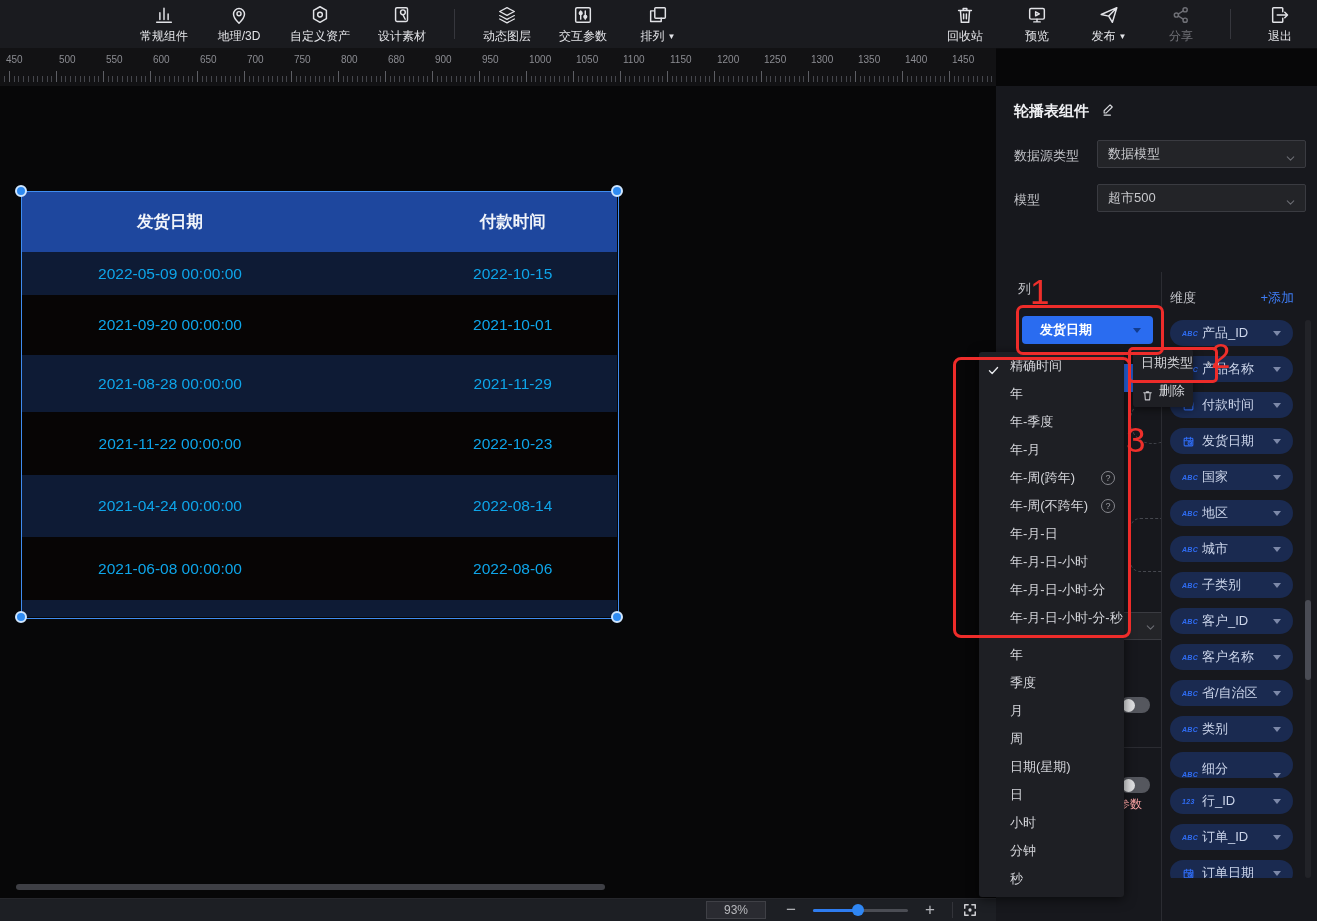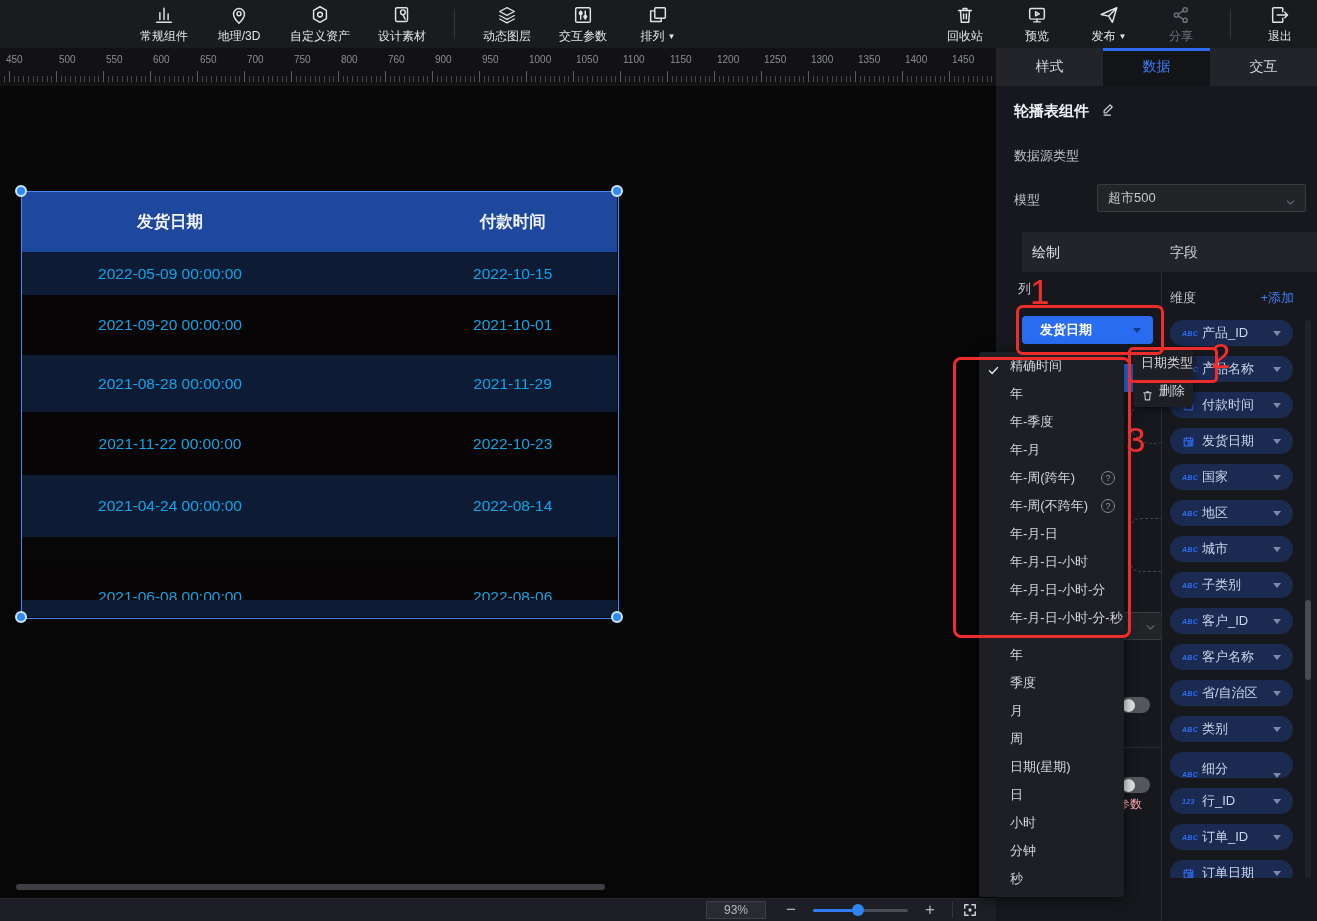"760" div.r-label { text: 760 -> 680 }
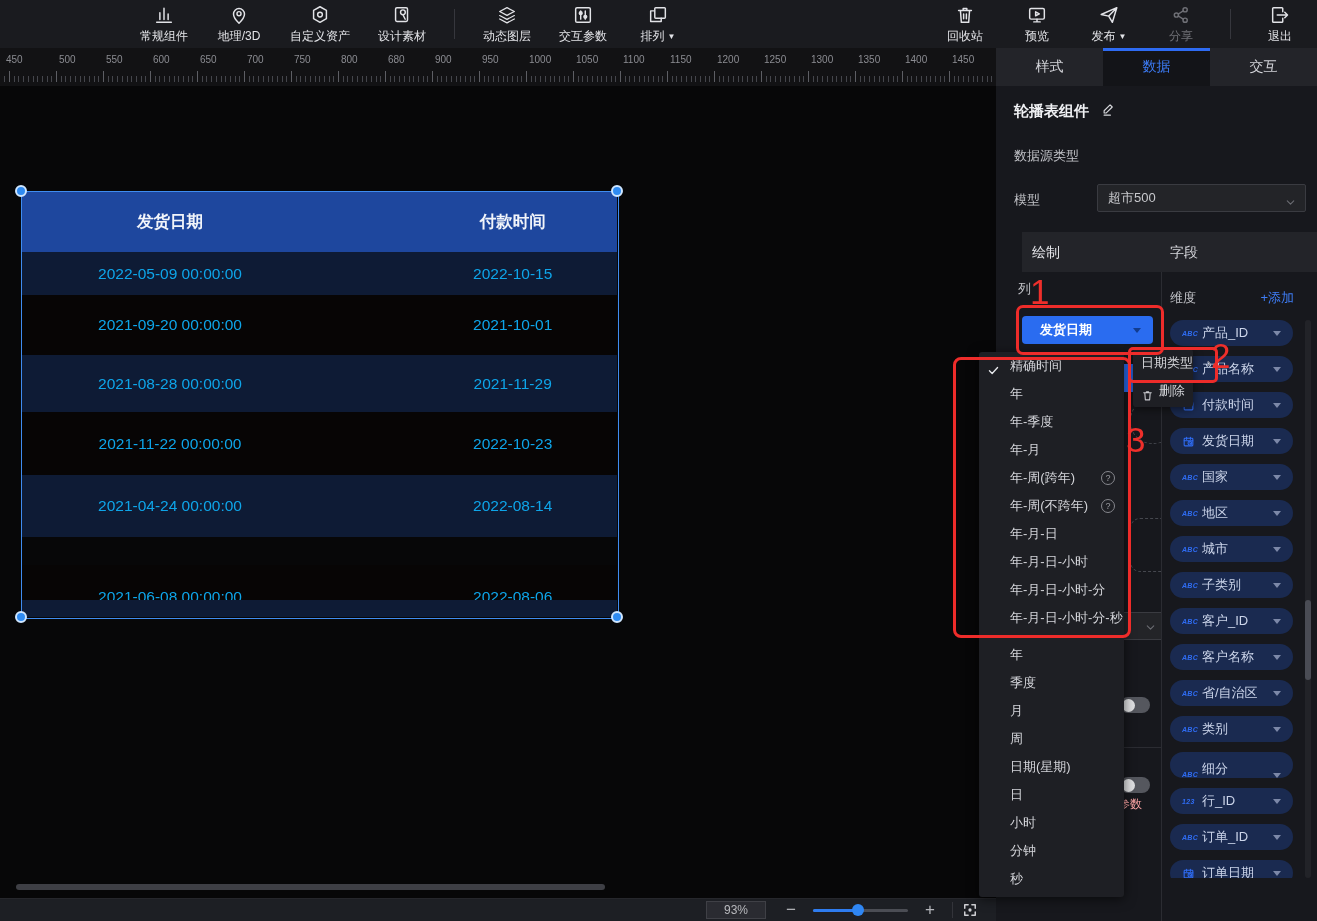"样式" div { html: <div> <div>样式</div> <div>数据</div> <div>交互</div> </div> -> none }
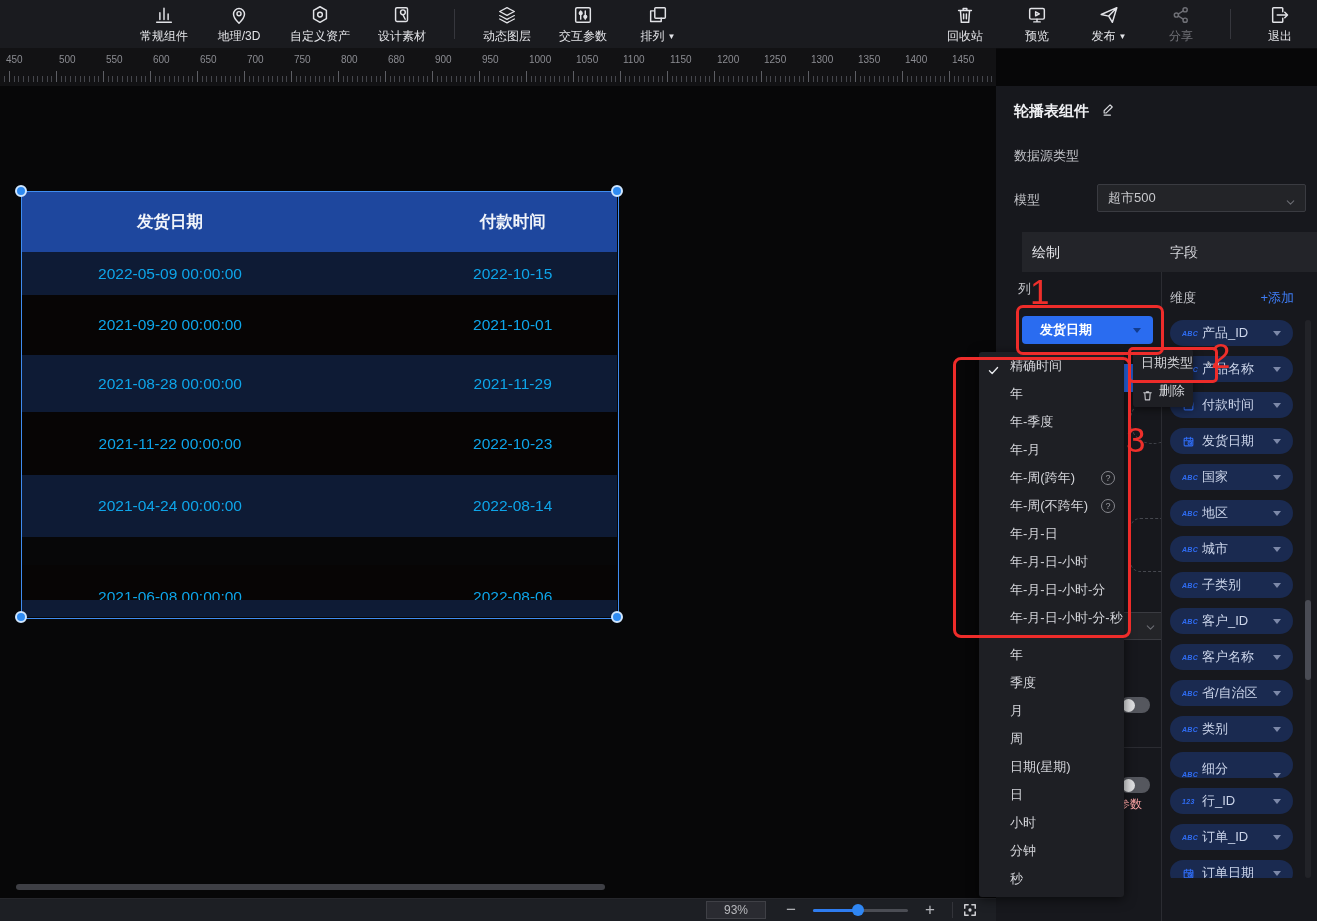"数据模型" div.select { html: none -> <div> <span>数据模型</span> <span><svg> <path></path> </svg></span> </div> }
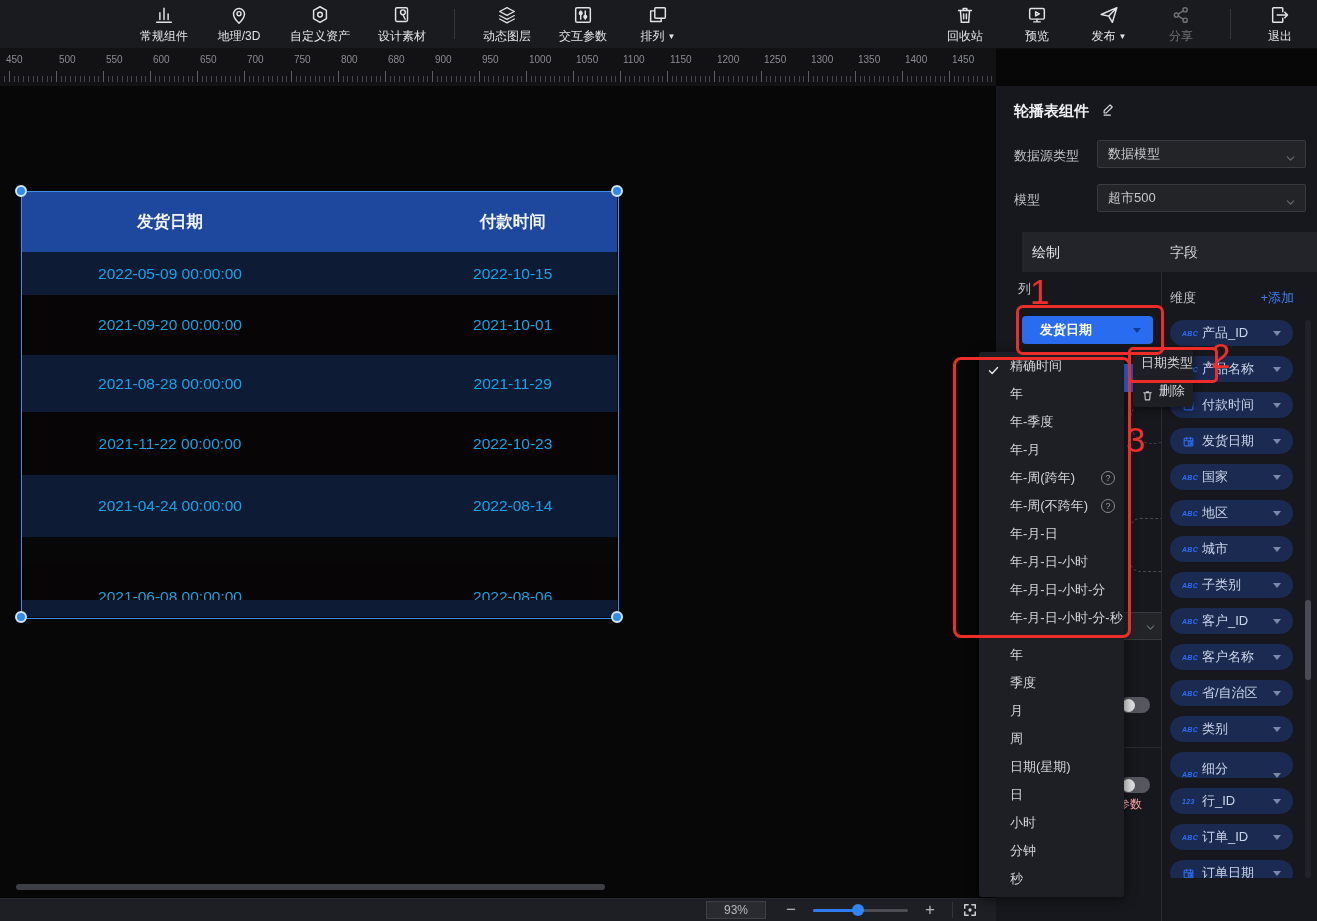"绘制" div { html: <div> <span>绘制</span> <span>字段</span> </div> -> none }
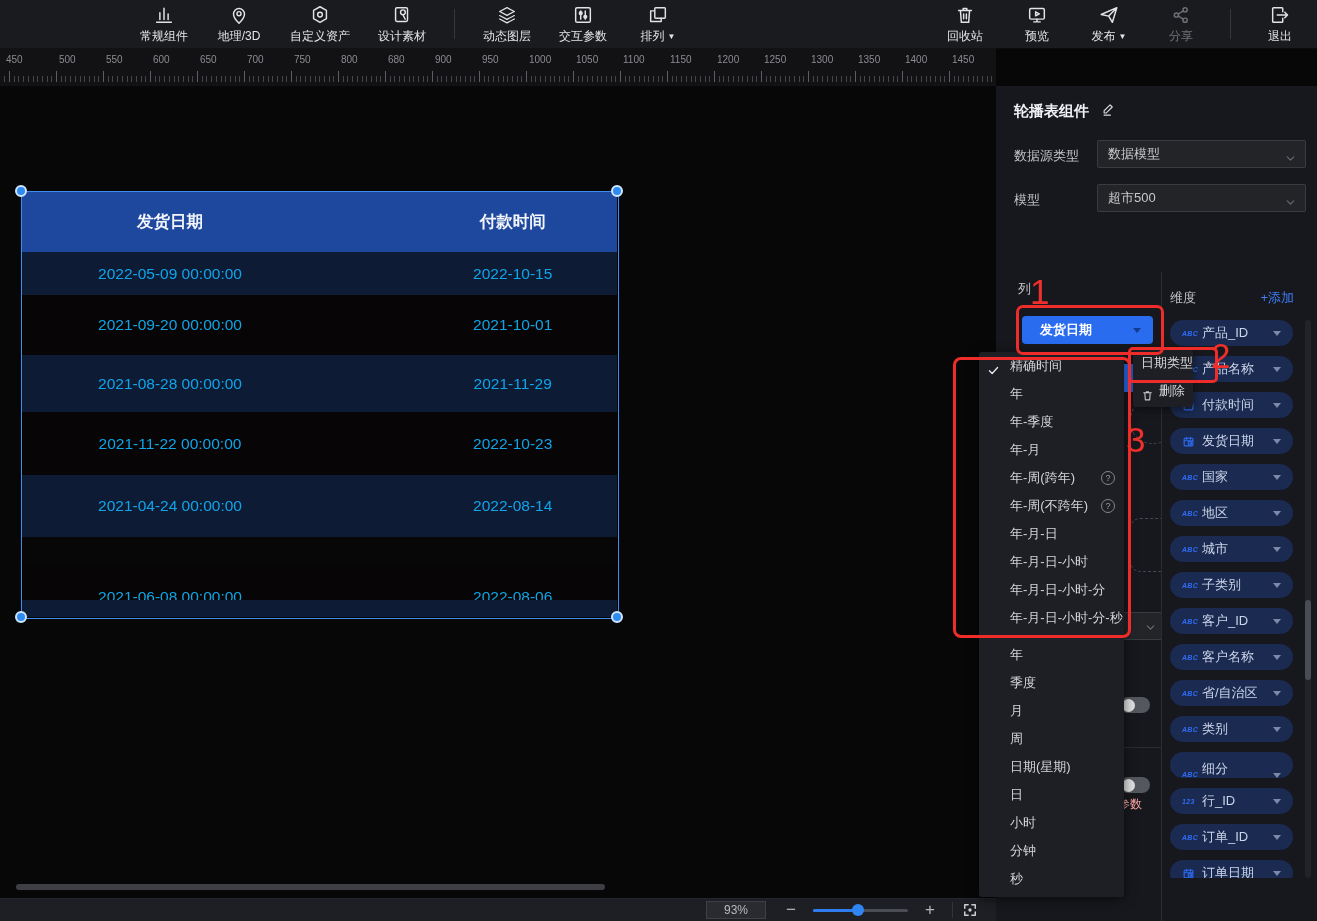"2021-06-08 00:00:00" div.trow { margin-top: 28px -> none }
